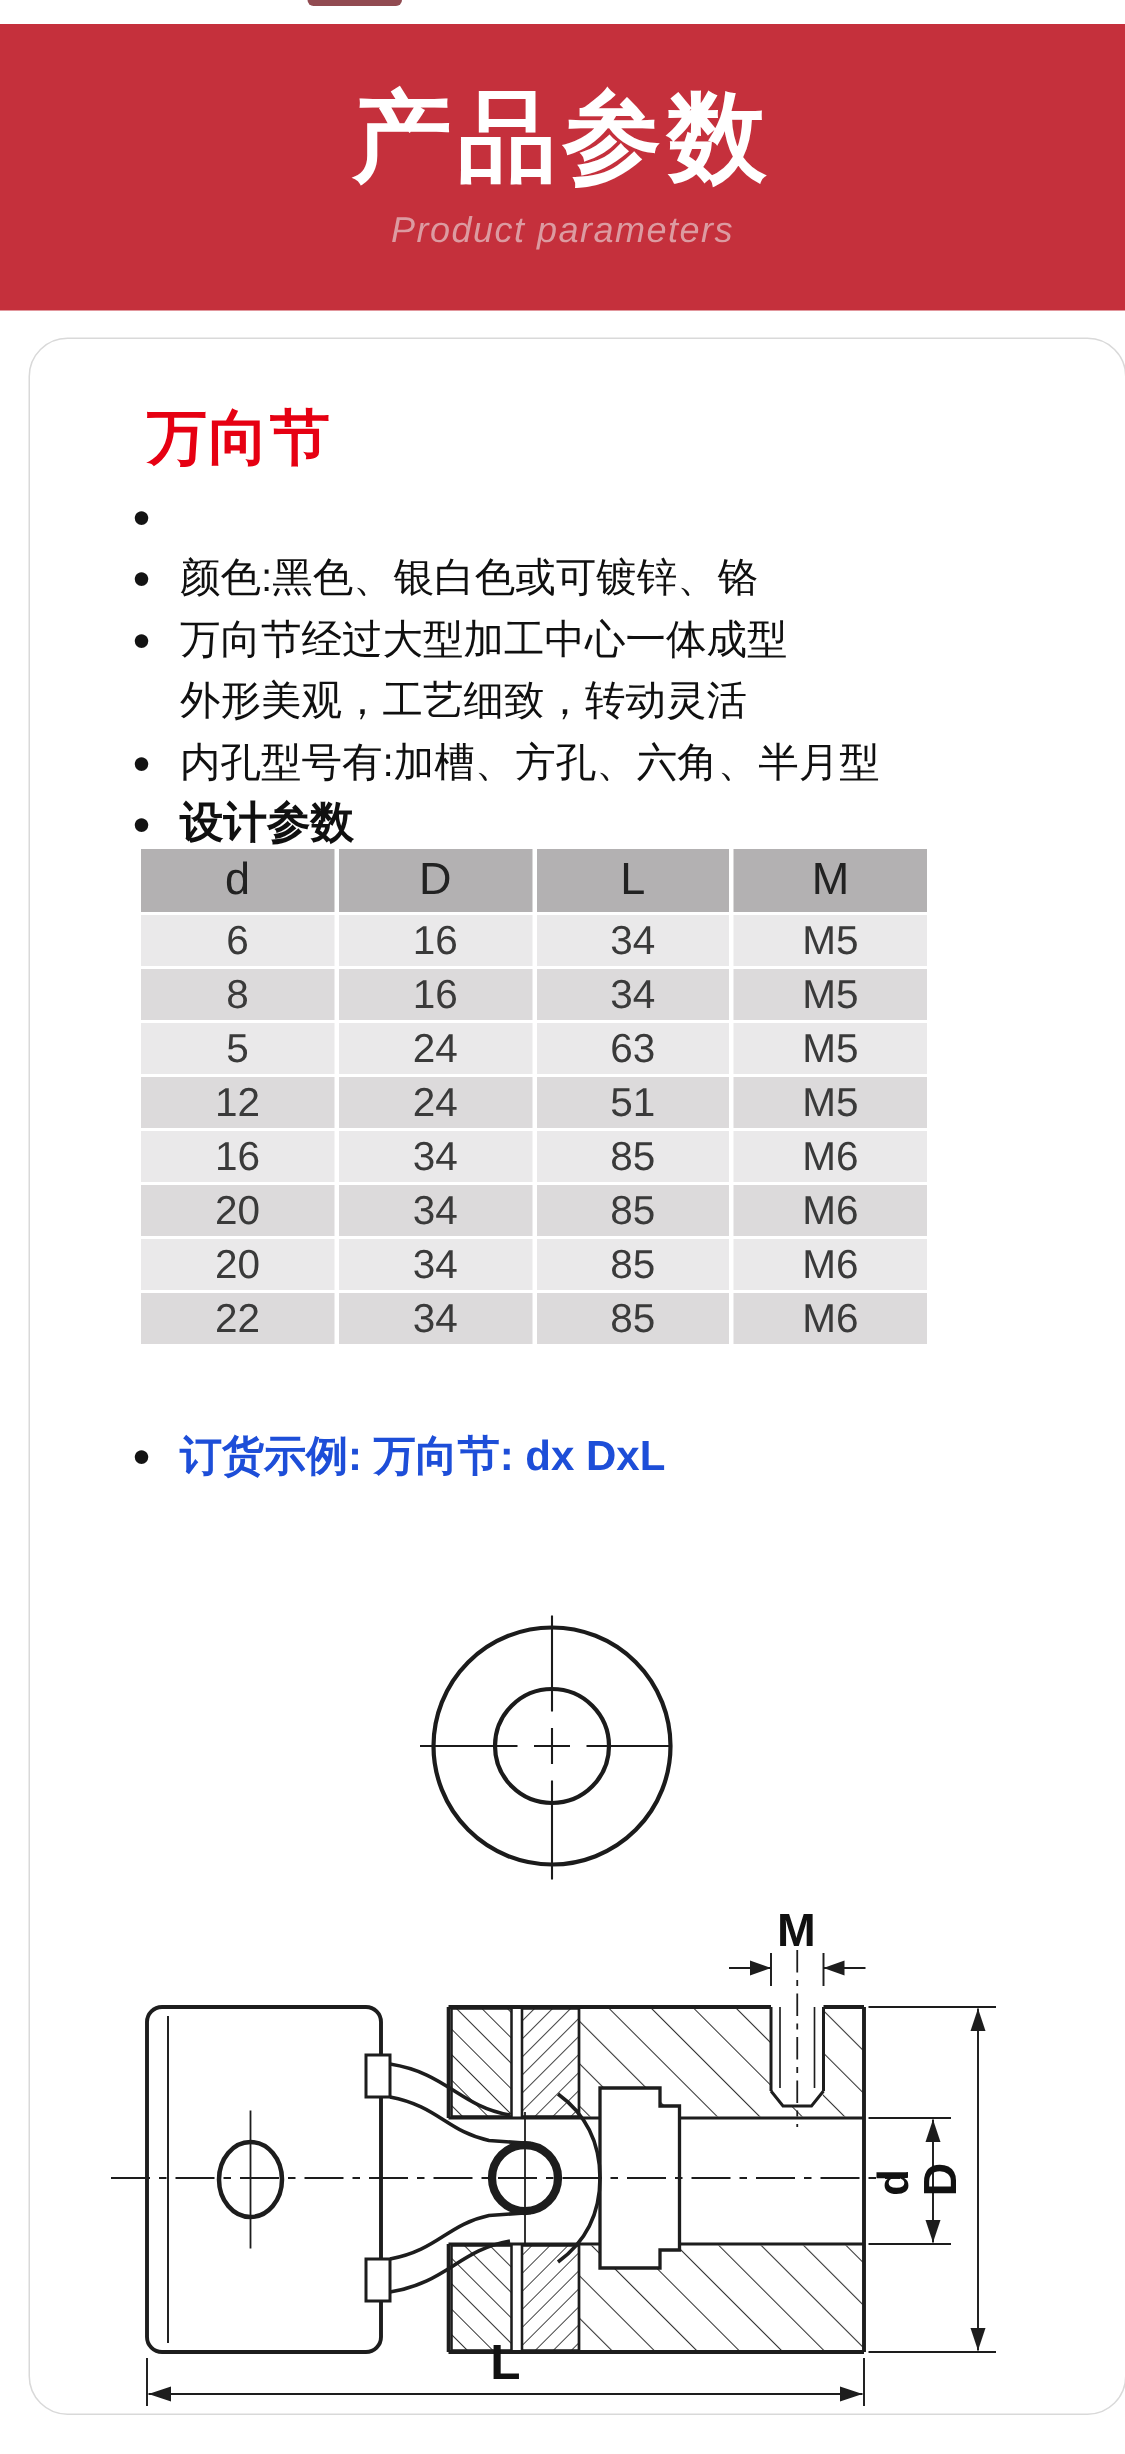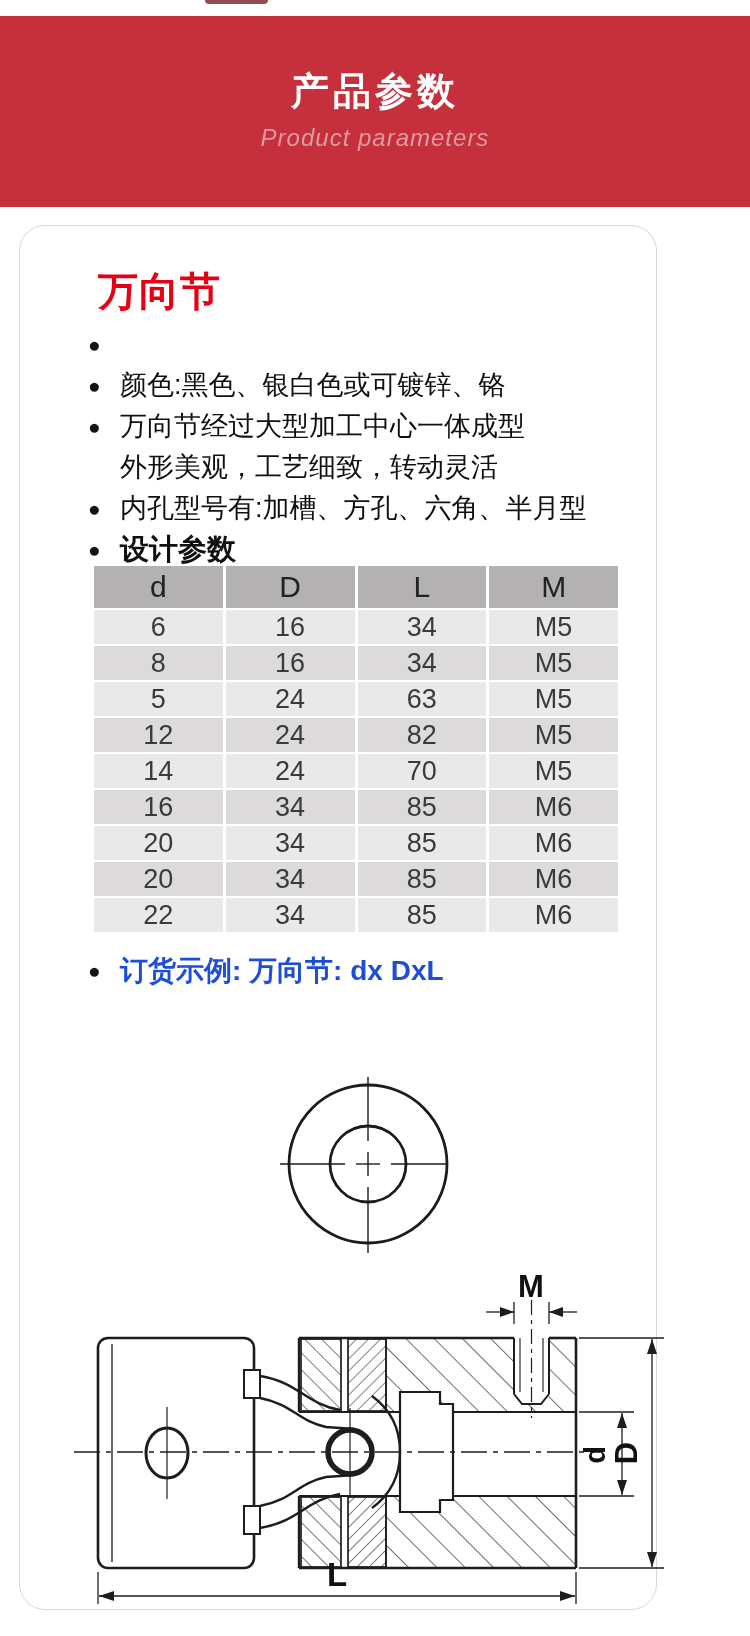"产品参数" .banner-title { font-size: 38px -> 66px }
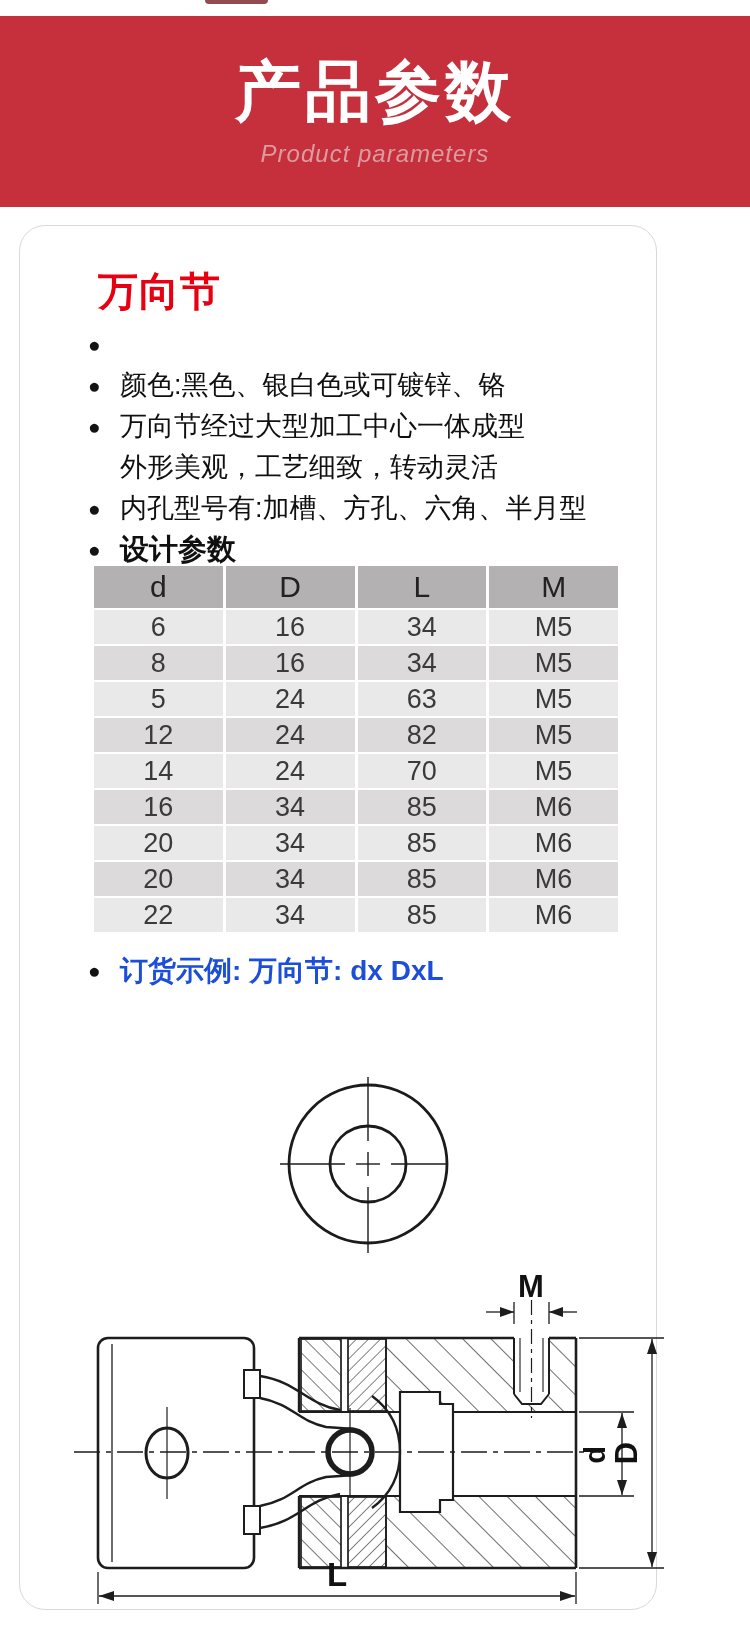"万向节" .card { width: 638px -> 732px }
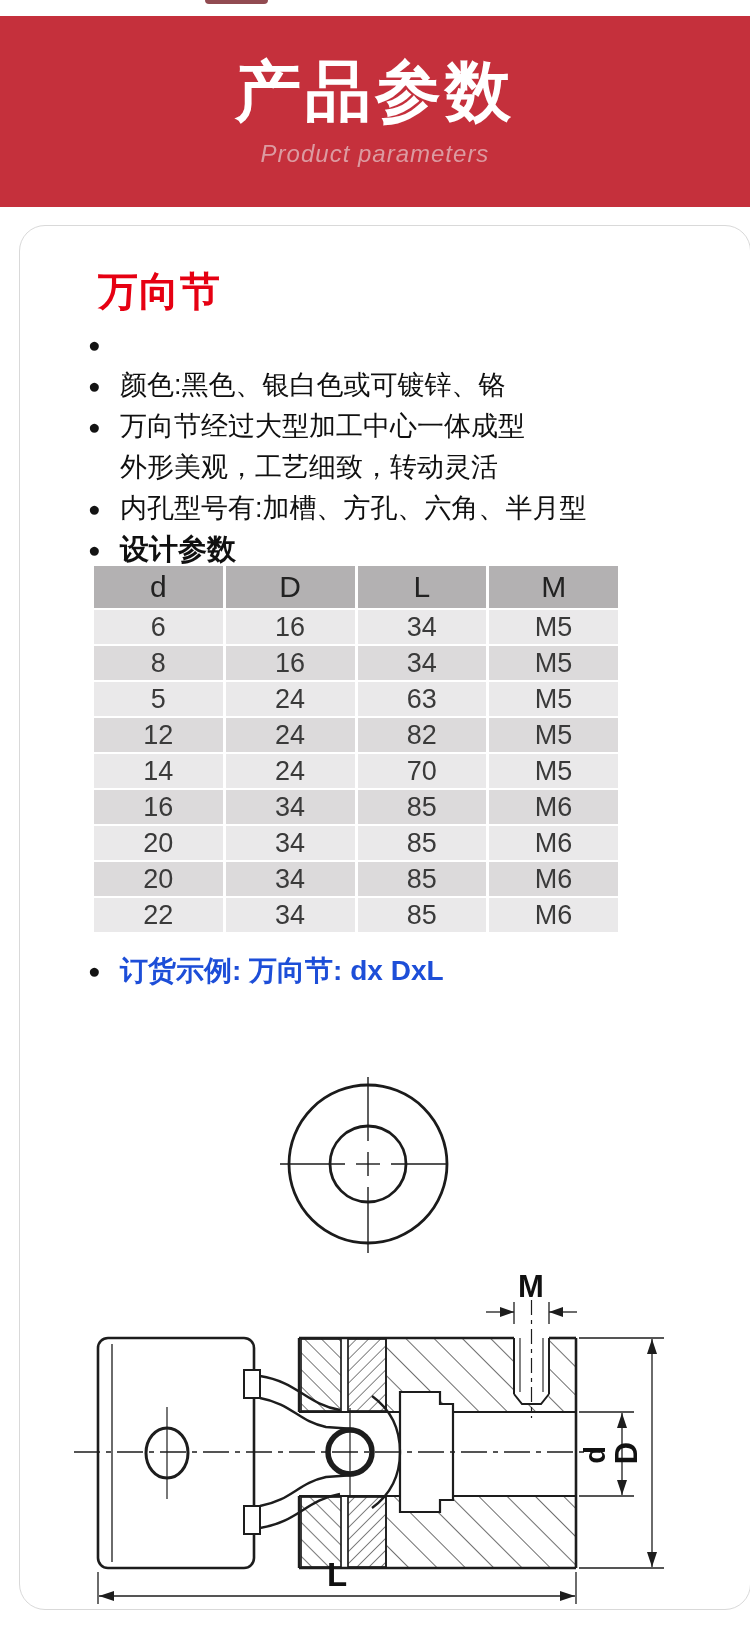"82" td { text: 82 -> 51 }
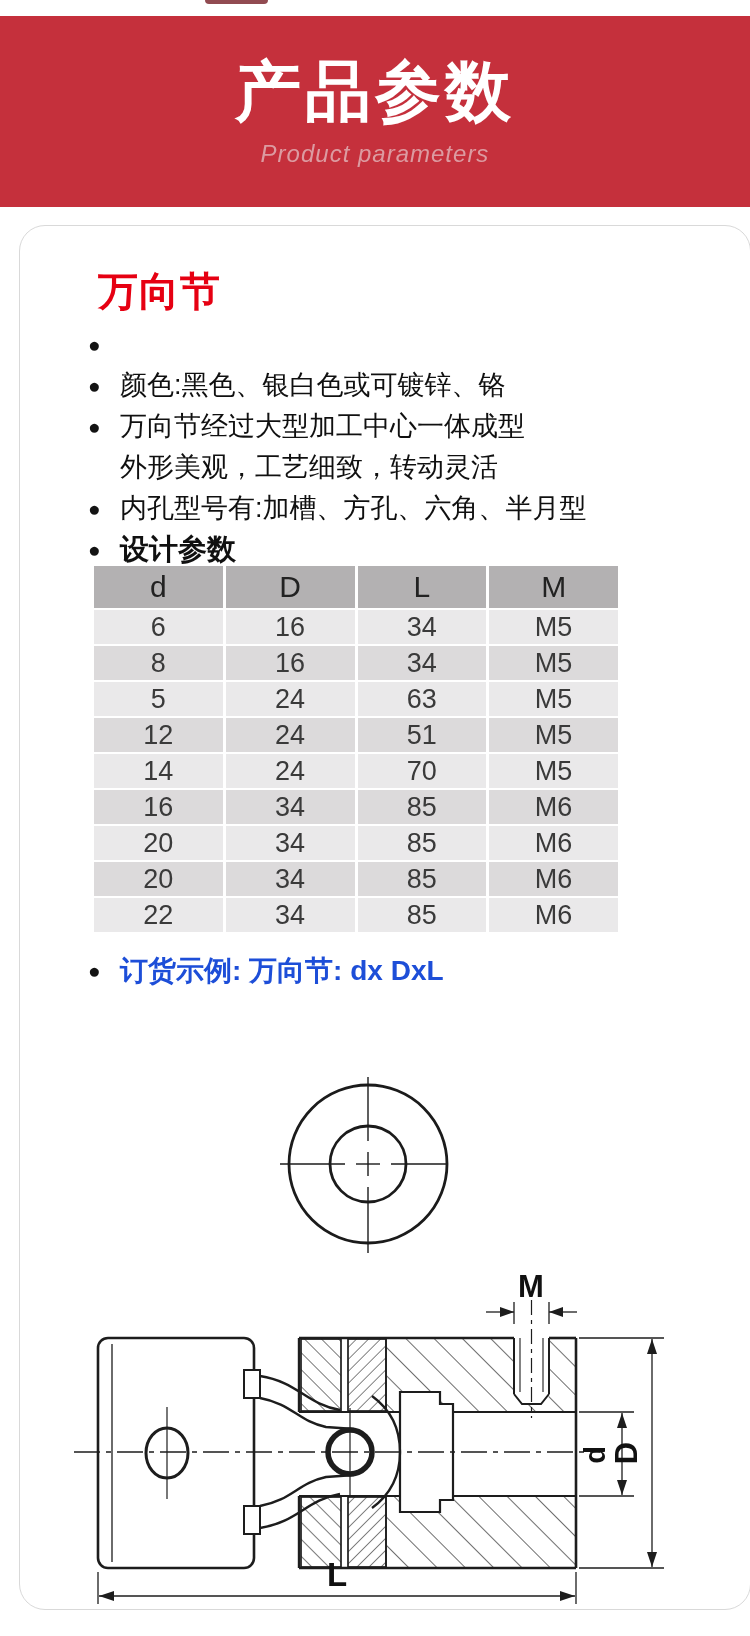"14" tr { html: <tr> <td>14</td> <td>24</td> <td>70</td> <td>M5</td> </tr> -> none }
